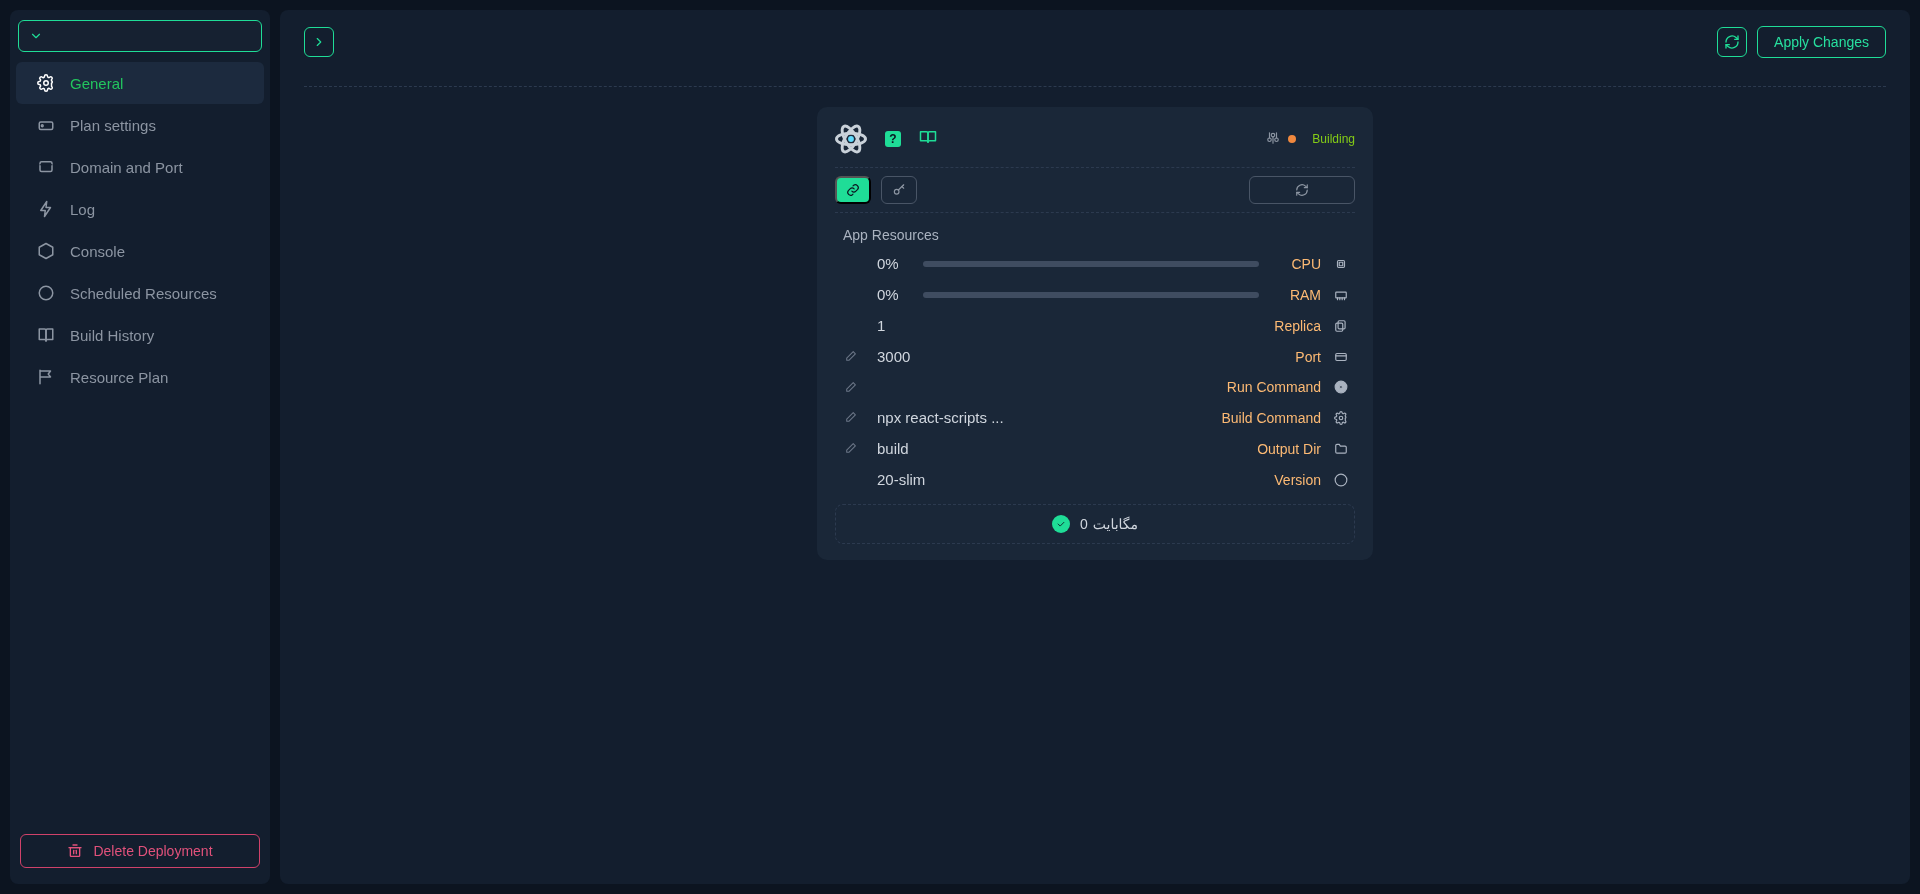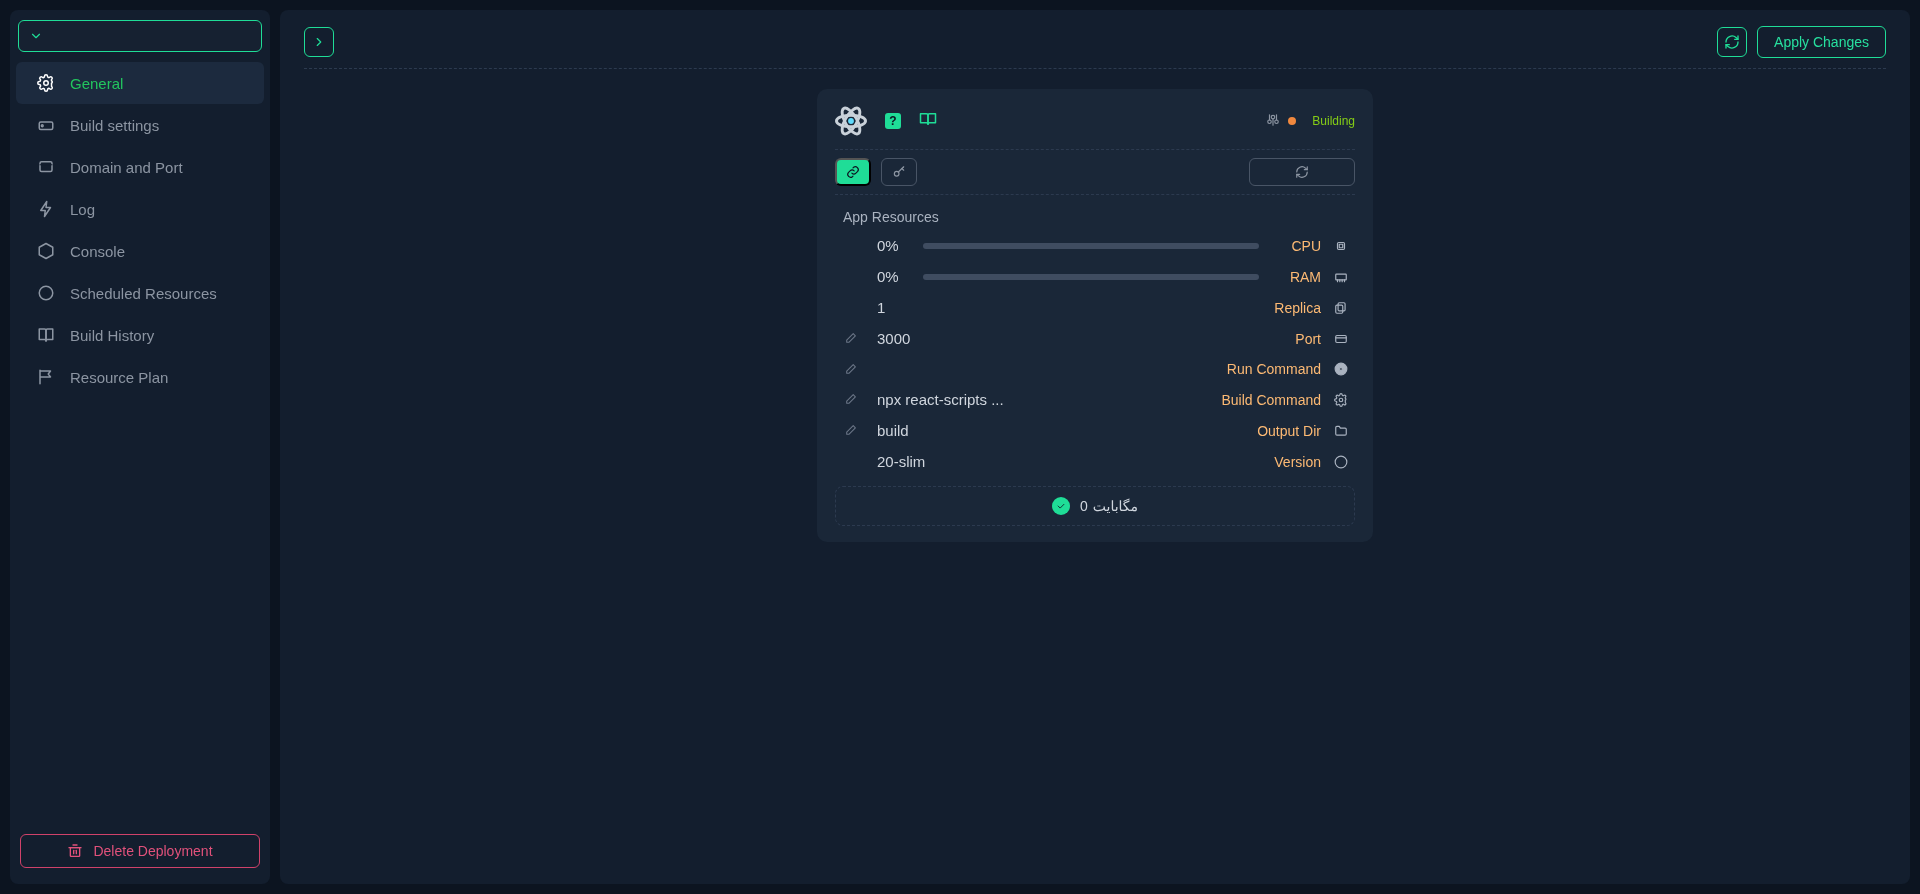"Apply Changes" .topbar { margin-bottom: 10px -> 28px }
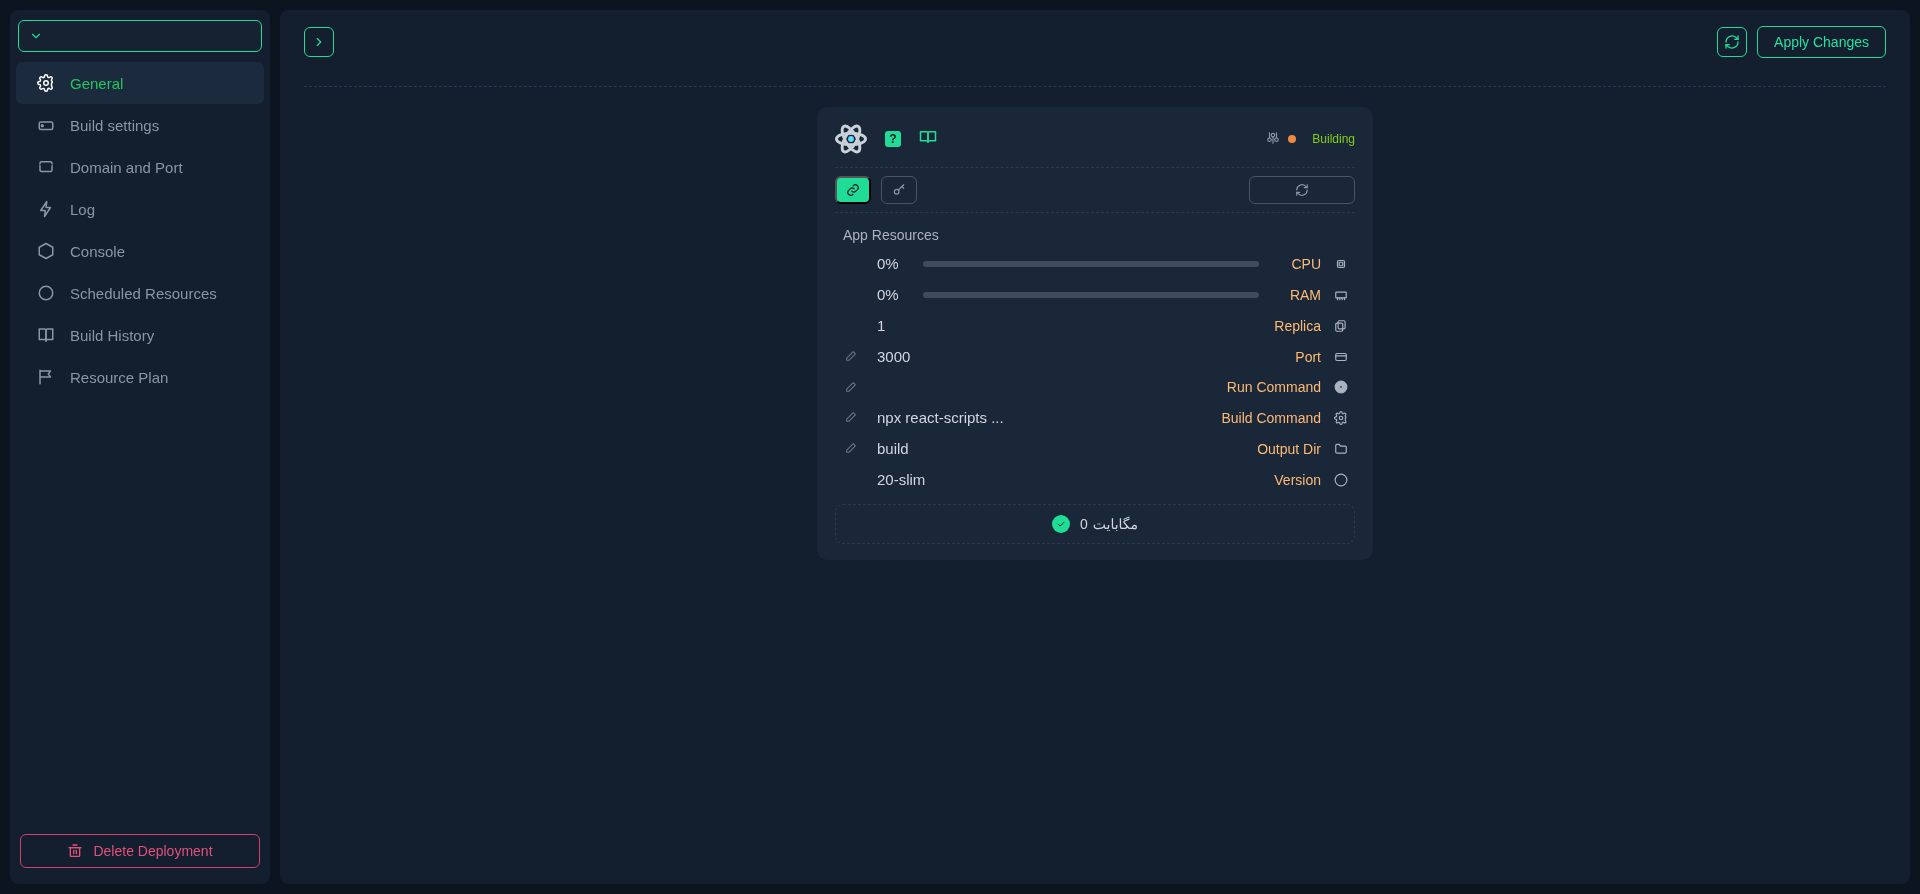"Build settings" span { text: Build -> Plan }
